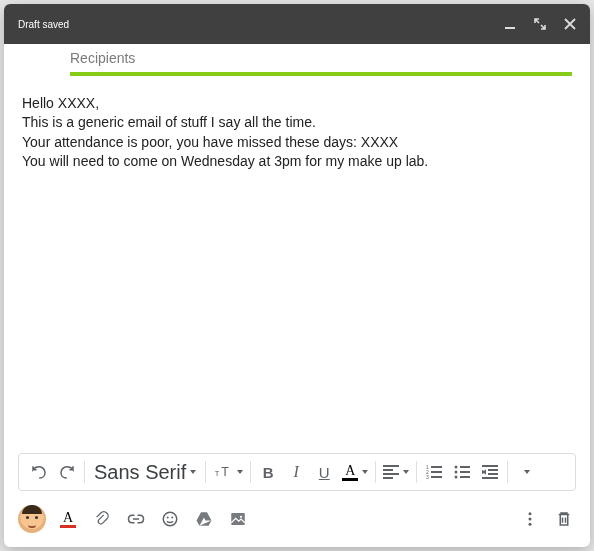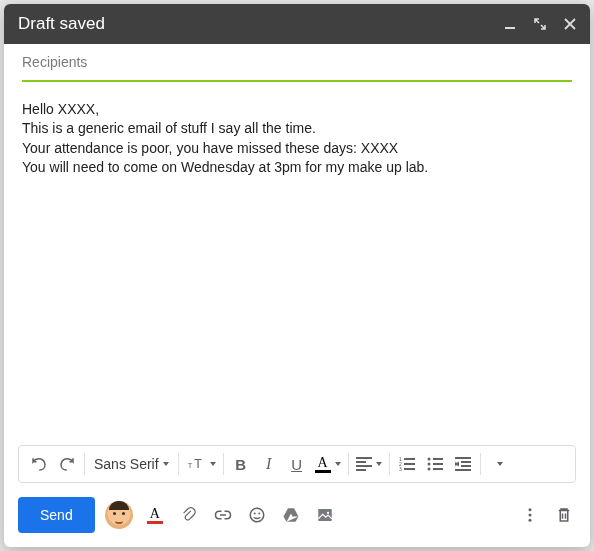"Draft saved" .titlebar { font-size: 17px -> 10px }
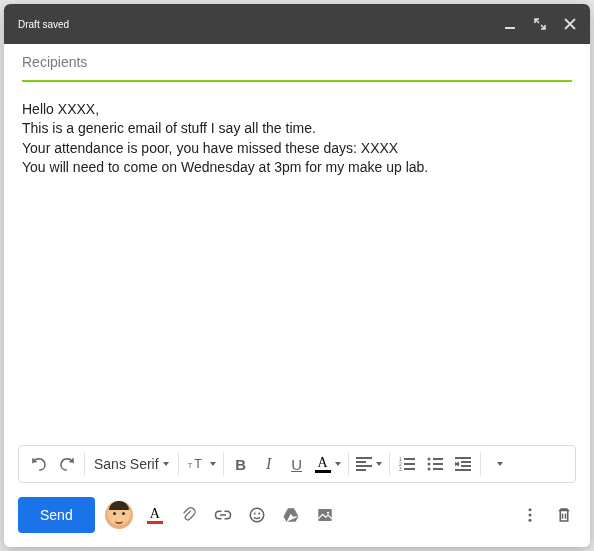"Recipients" .field-row { border-bottom: 2px solid #84cc16 -> 4px solid #84cc16; height: 38px -> 32px; margin-left: none -> 48px }
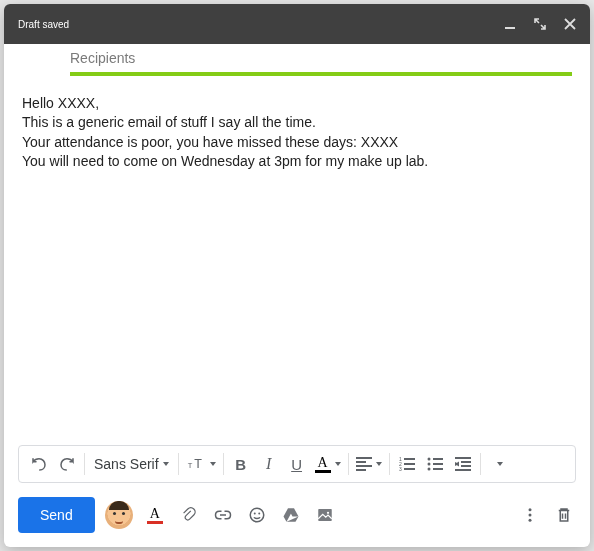"Sans Serif" .ft-font { font-size: 14px -> 20px }
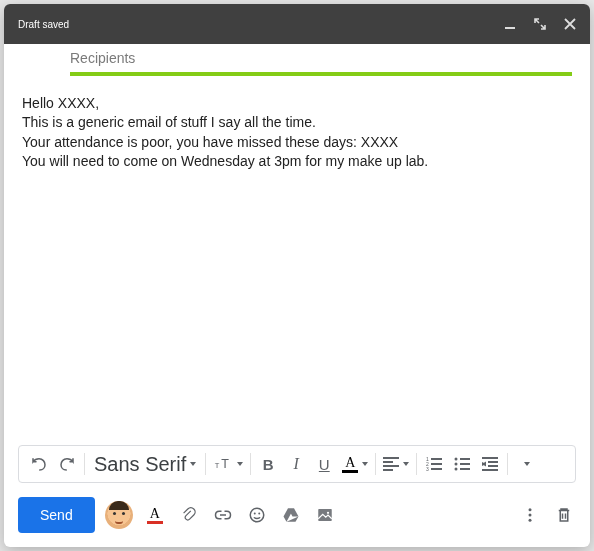"Send" button.send-btn { html: <button>Send</button> -> none }
